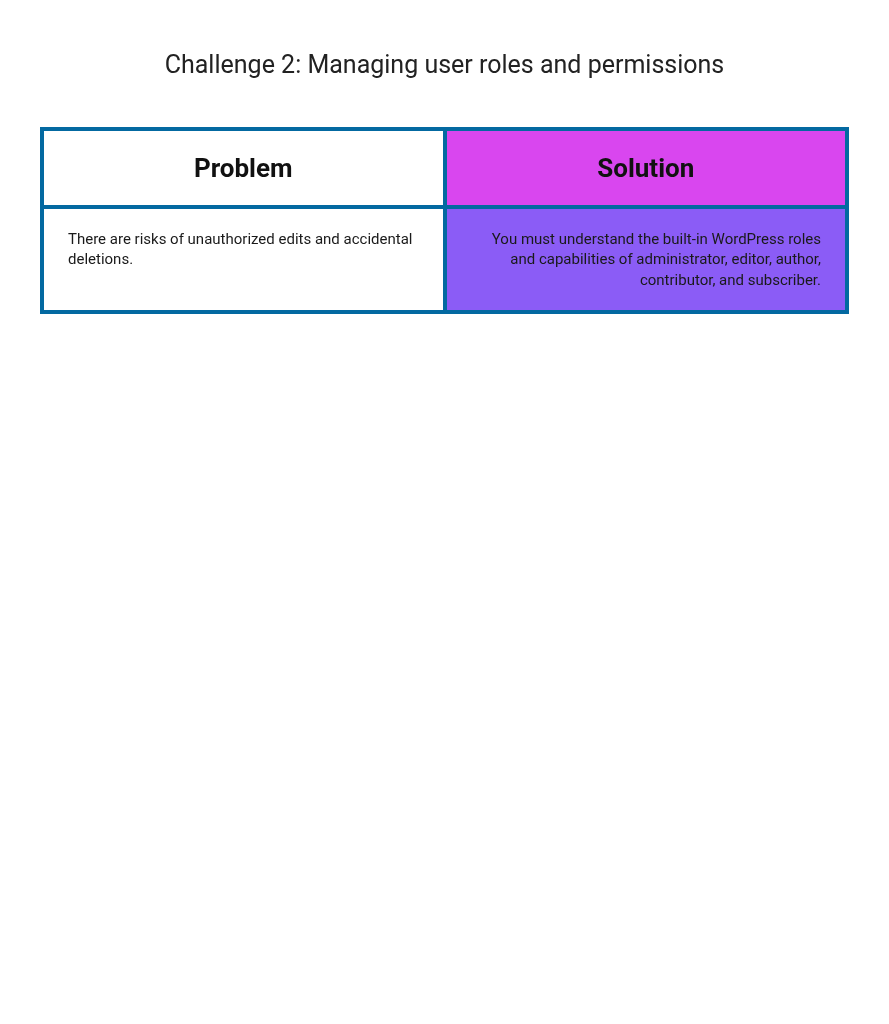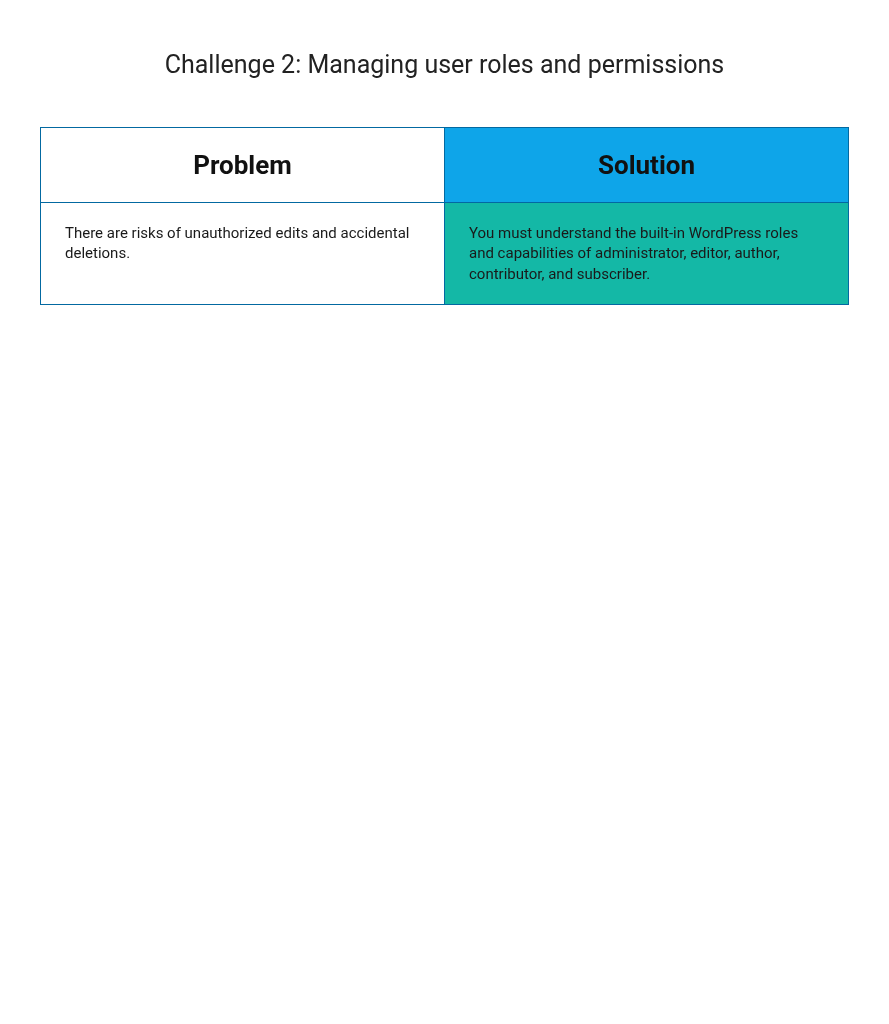"Problem" th, td { border: 1px solid #0369a1 -> 4px solid #0369a1 }
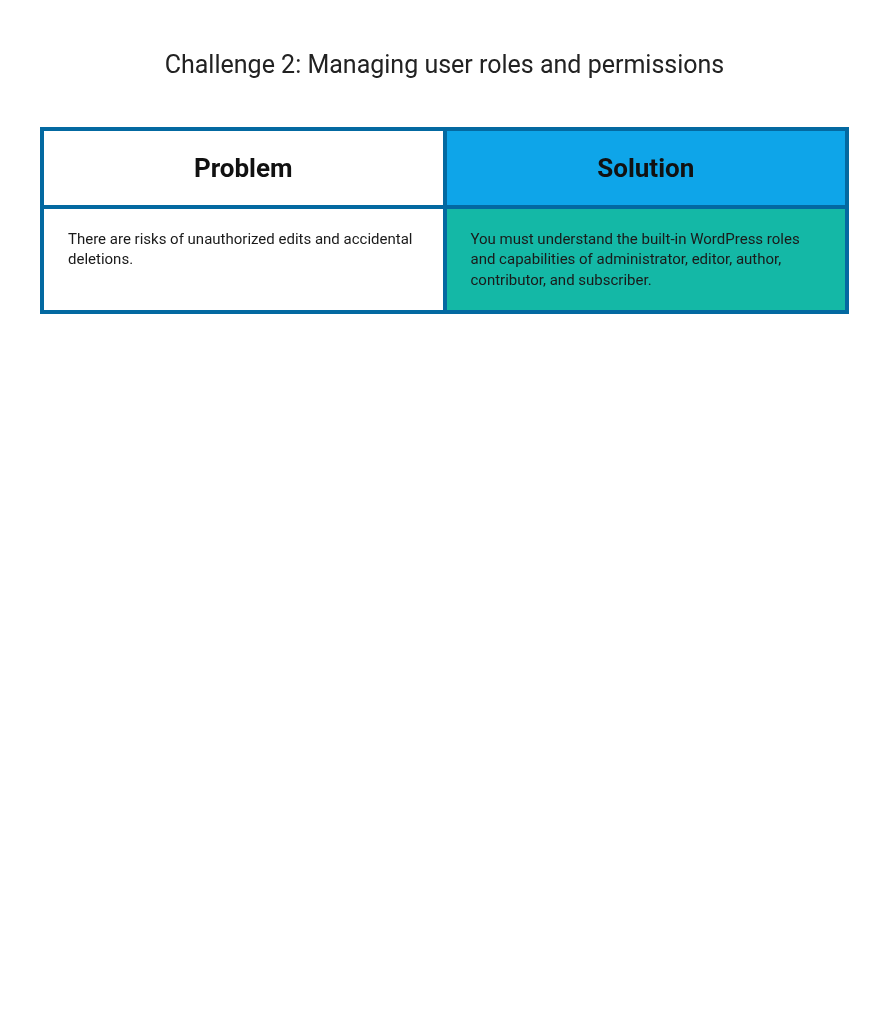"Solution" th.solution-header { background: #0ea5e9 -> #d946ef }
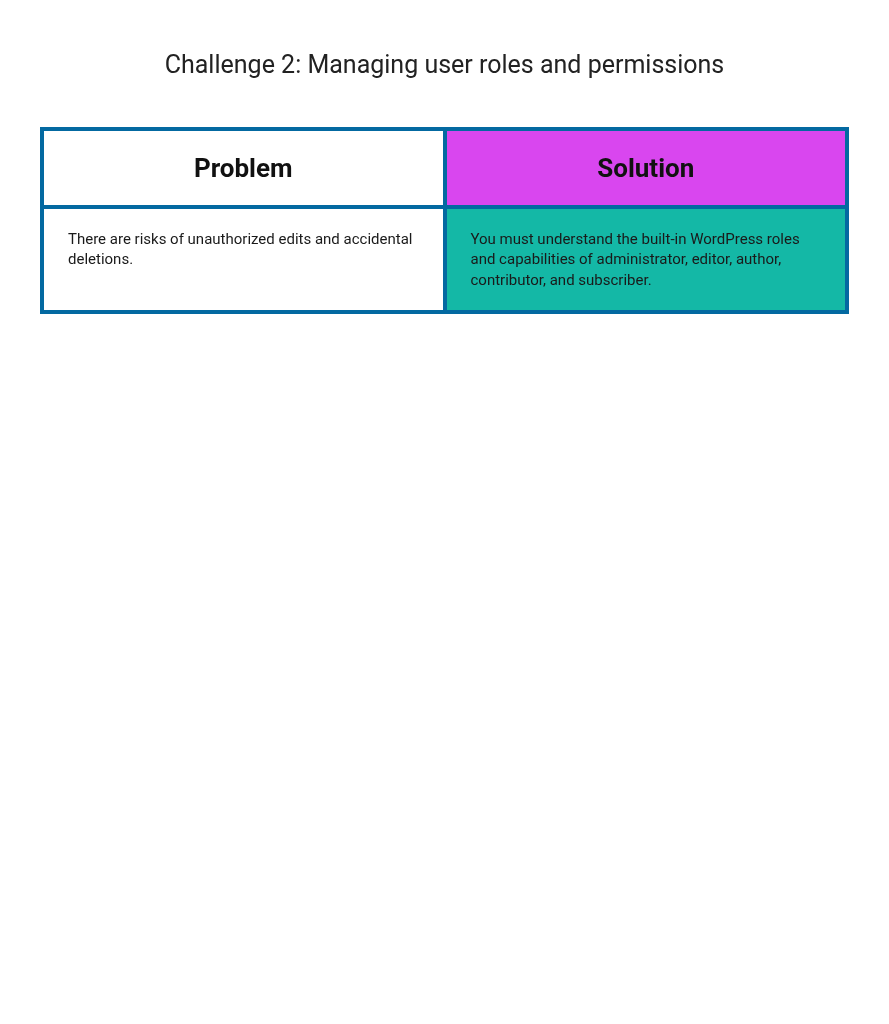"You must understand the built-in" td.solution-cell { background: #14b8a6 -> #8b5cf6; text-align: none -> right }
